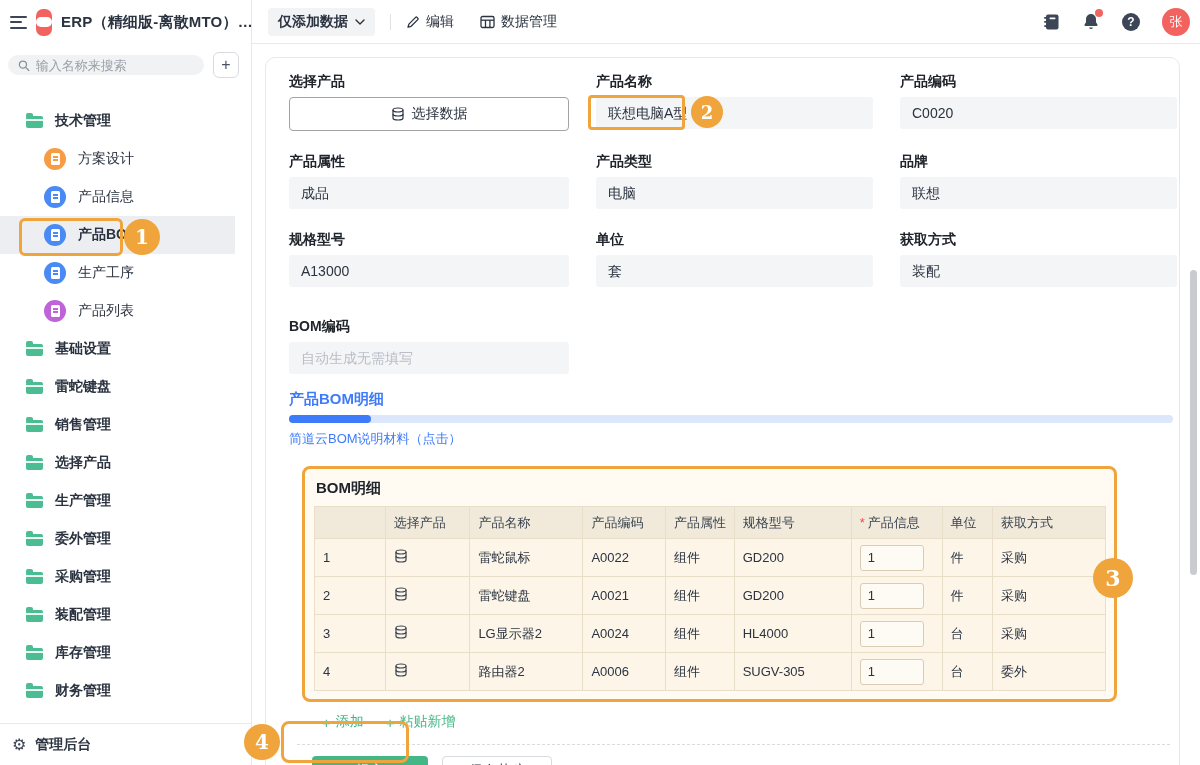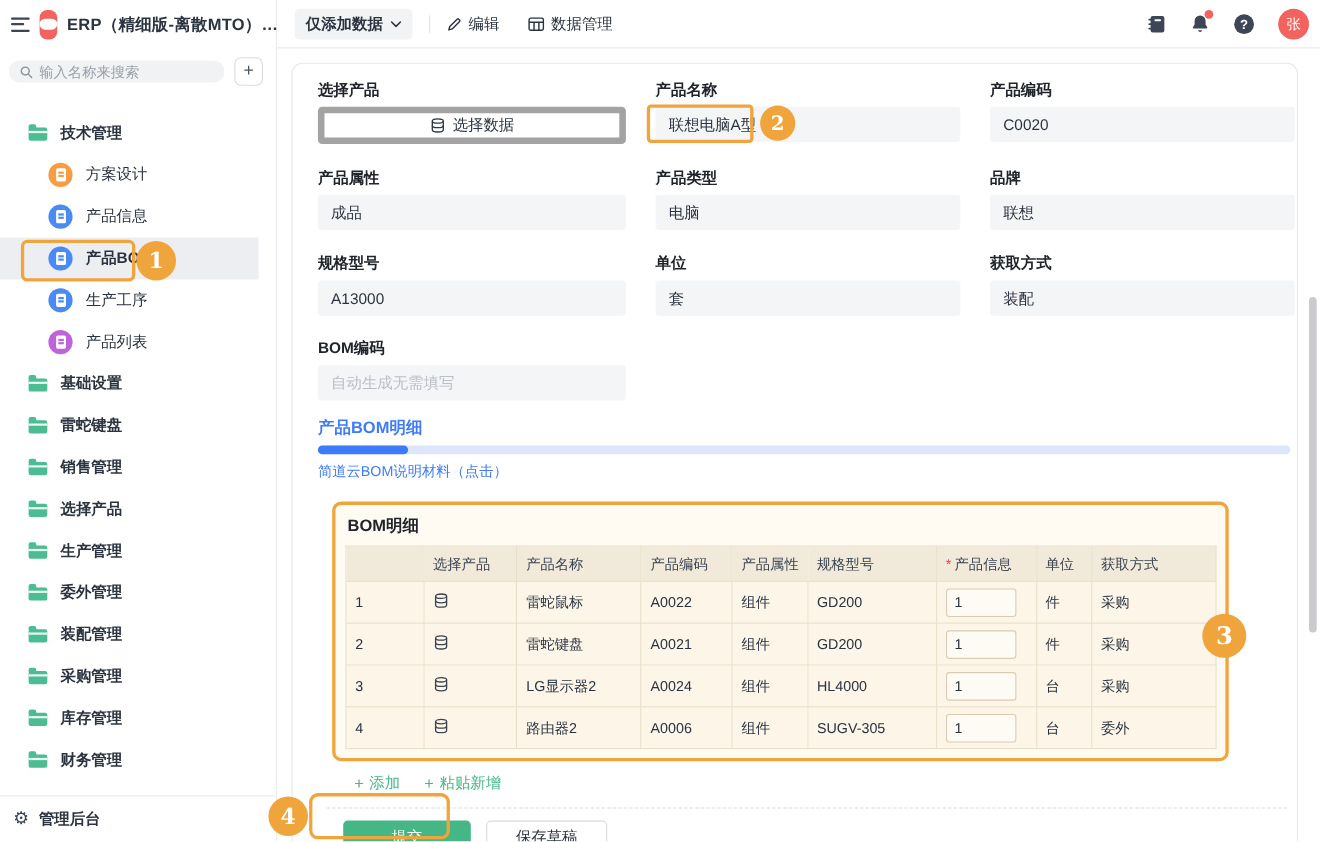"选择数据" .select-btn { border: 6px solid #a3a3a3 -> 1px solid #a3a3a3 }
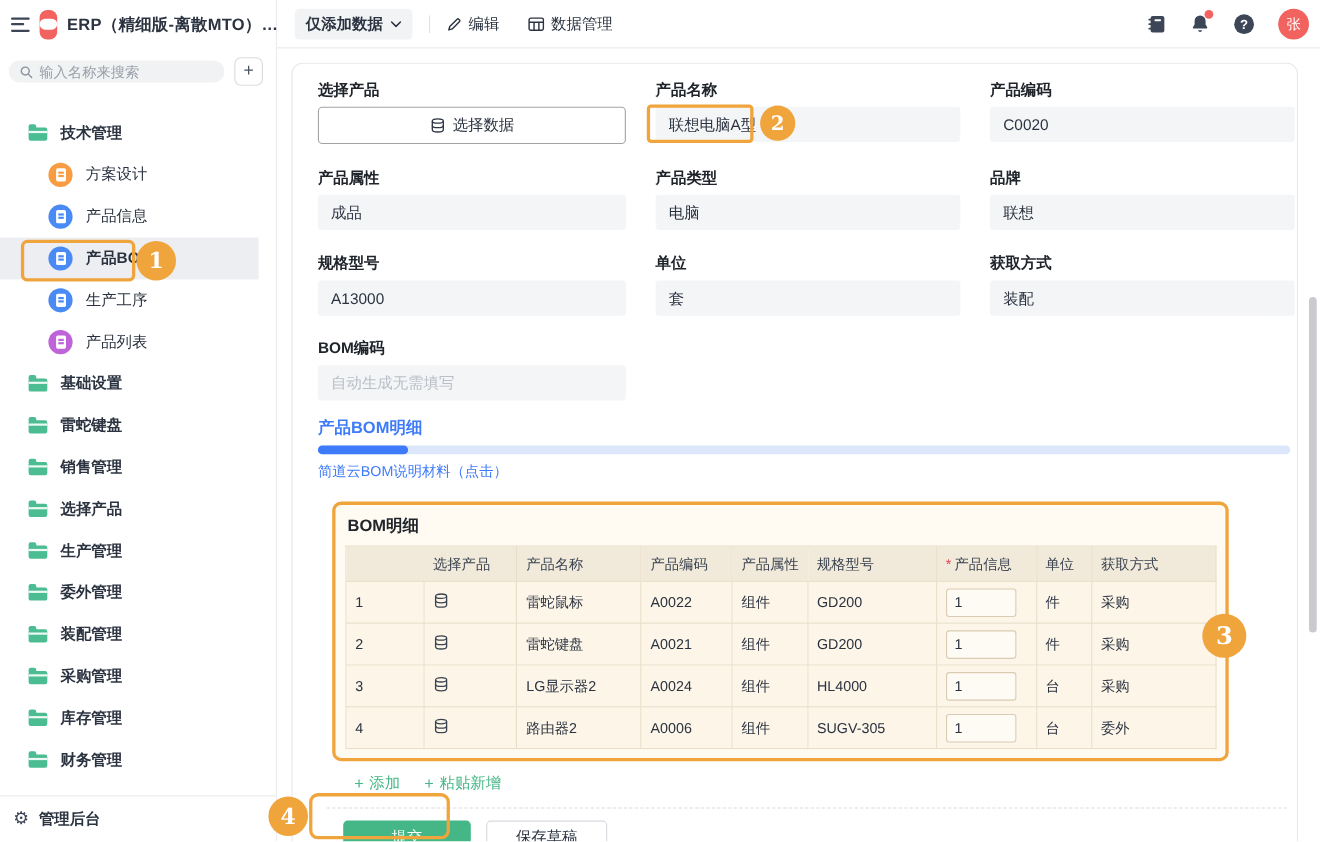"BOM编码" .bom-code-row { margin-top: 22px -> 32px }
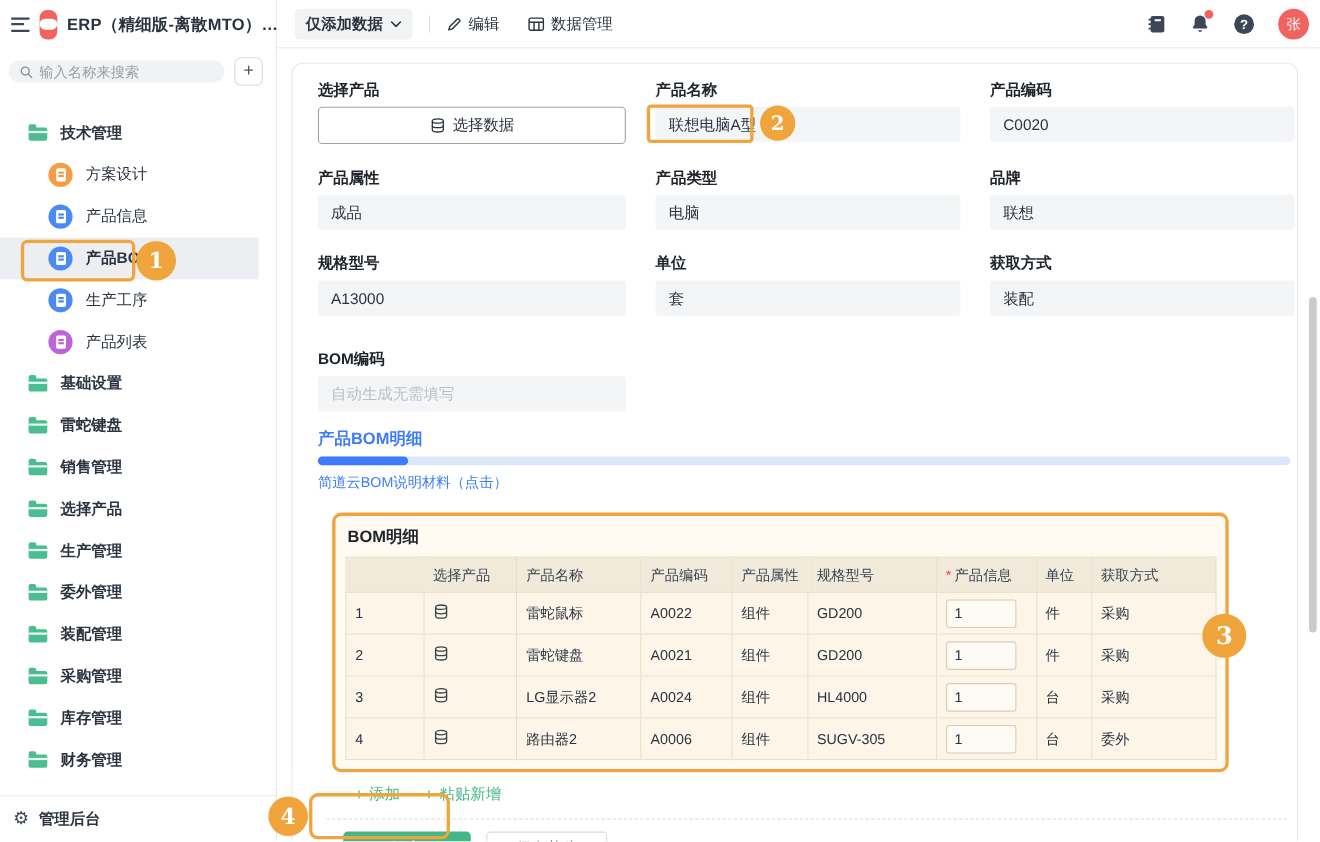"装配管理" div.nav-item { order: before "采购管理" -> after "采购管理" }
